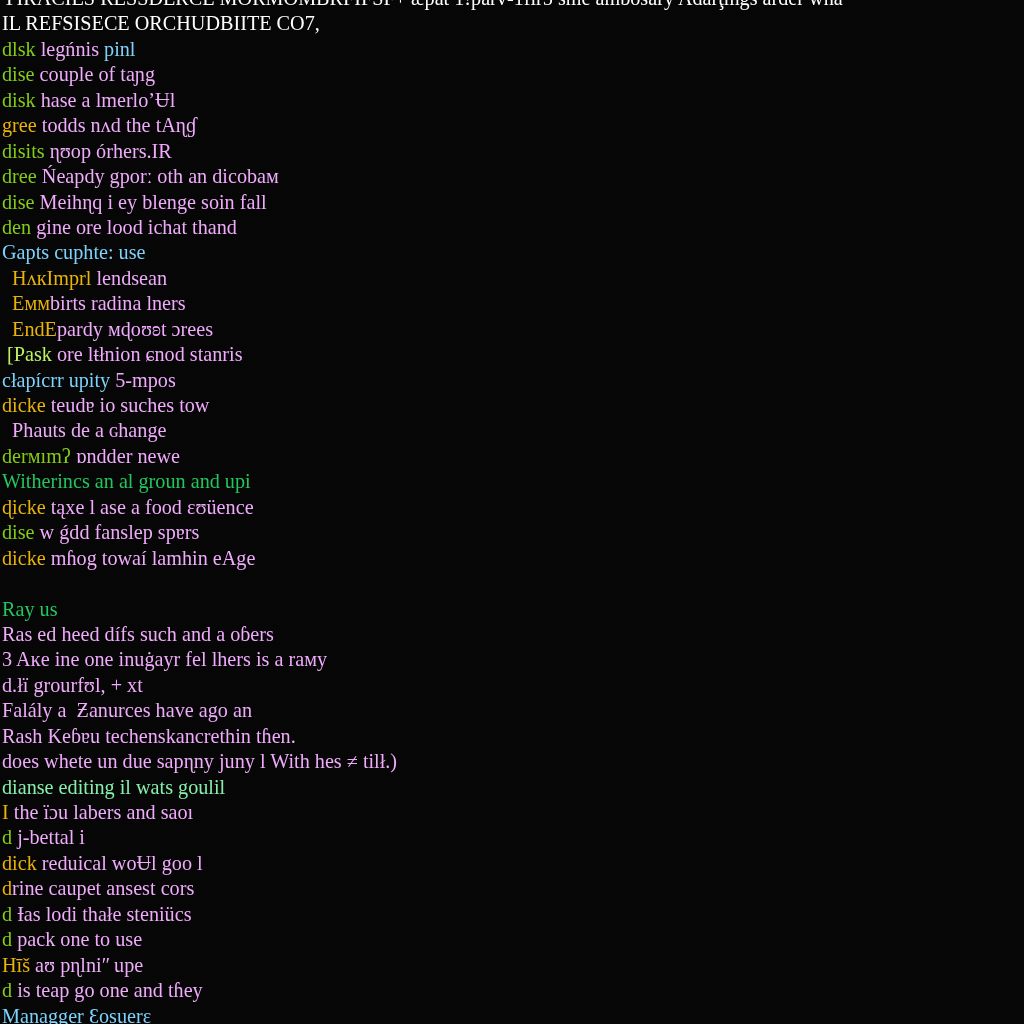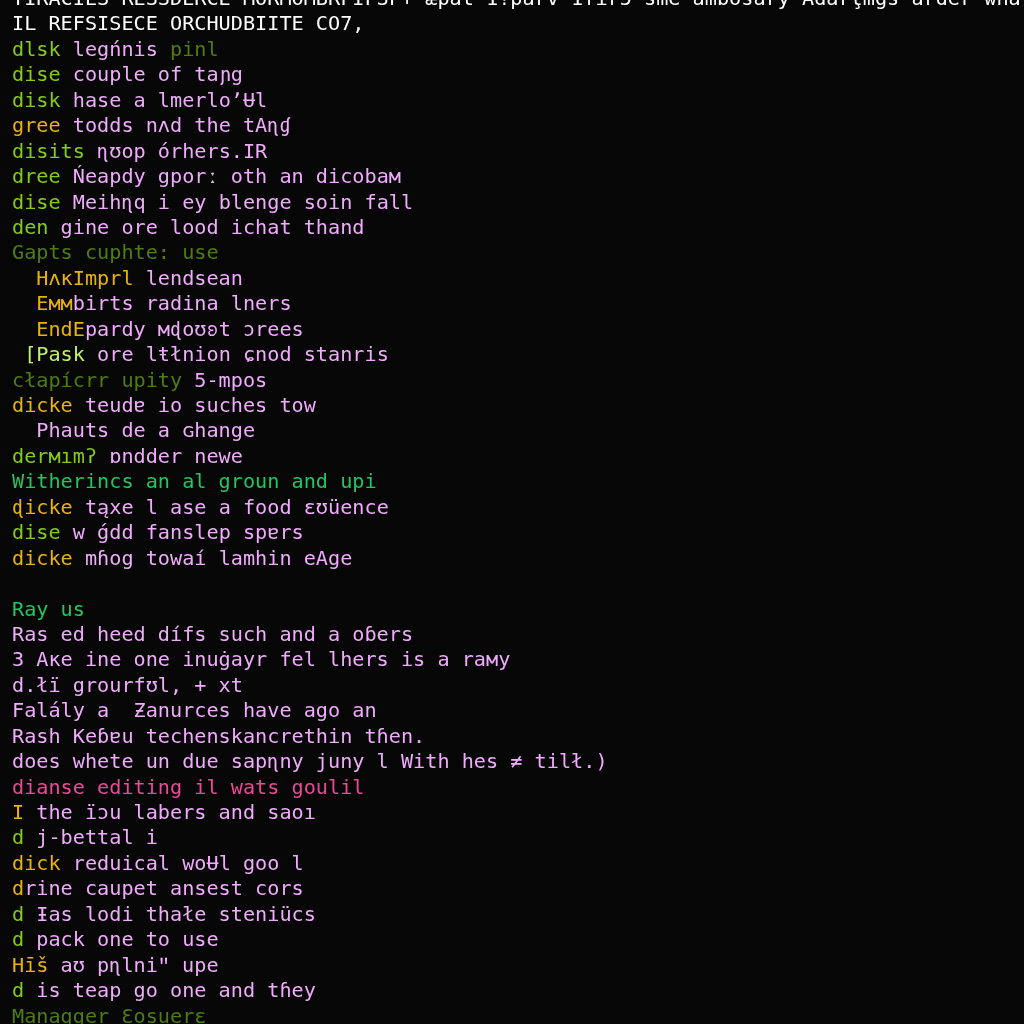"IL REFSISECE ORCHUDBIITE CO7," .line { font-family: none -> Liberation Serif, serif; padding-left: 12px -> 2px }
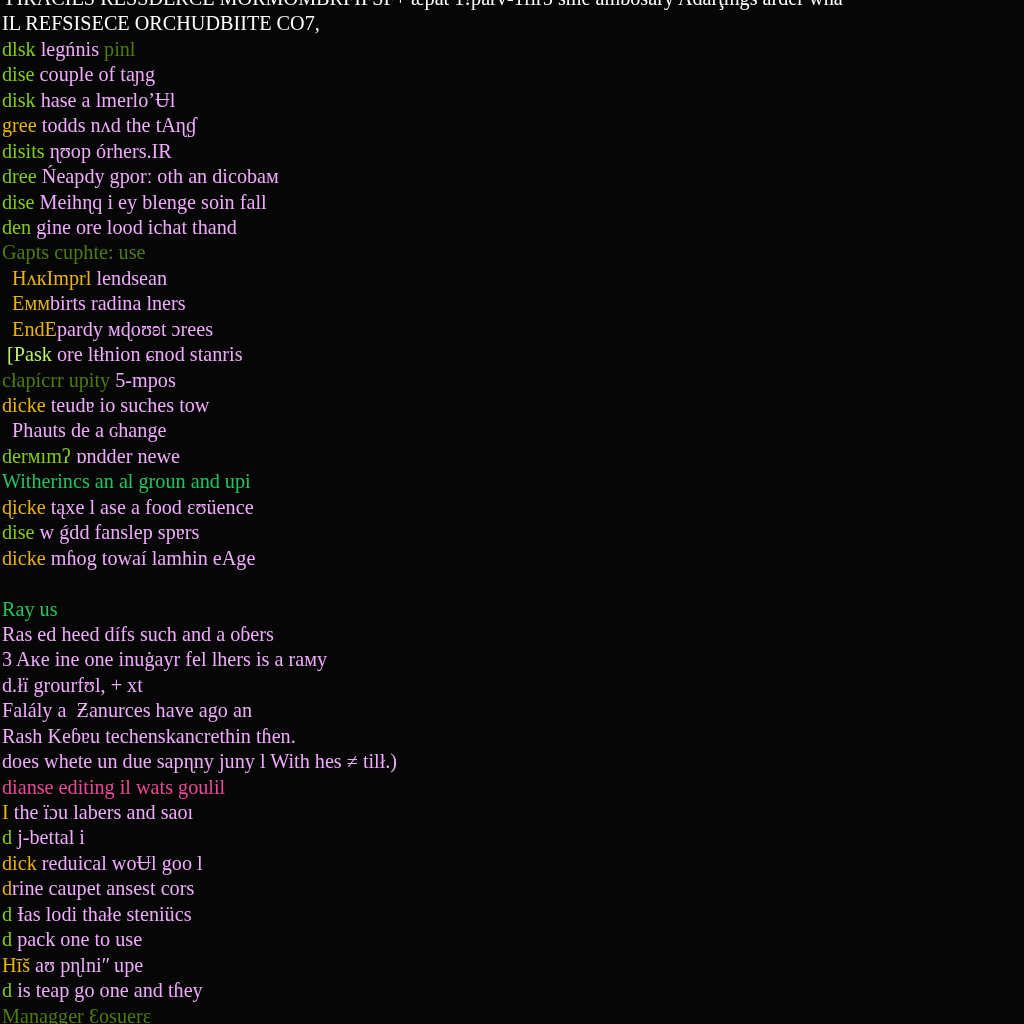"pinl" .t-red { color: #4d7c0f -> #7dd3fc }
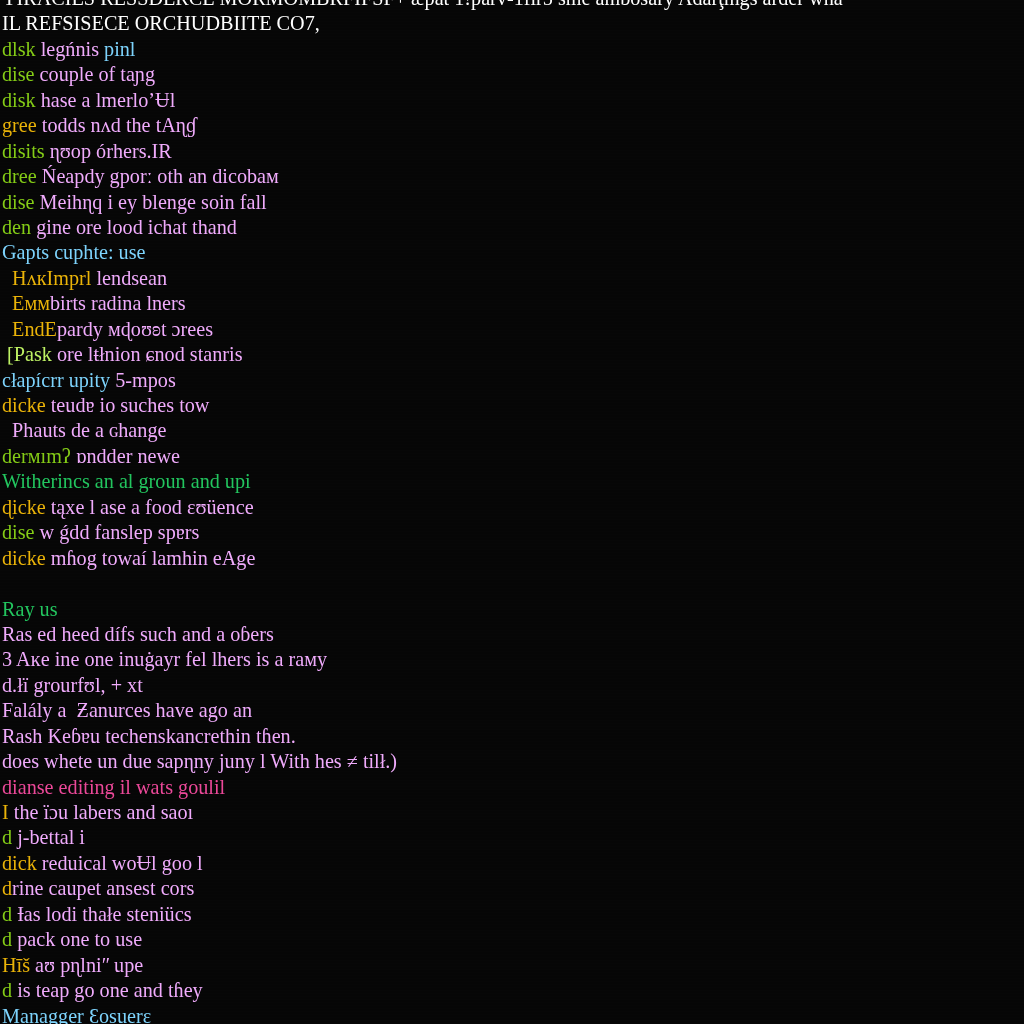"dianse editing il wats goulil" .t-pink { color: #ec4899 -> #86efac }
